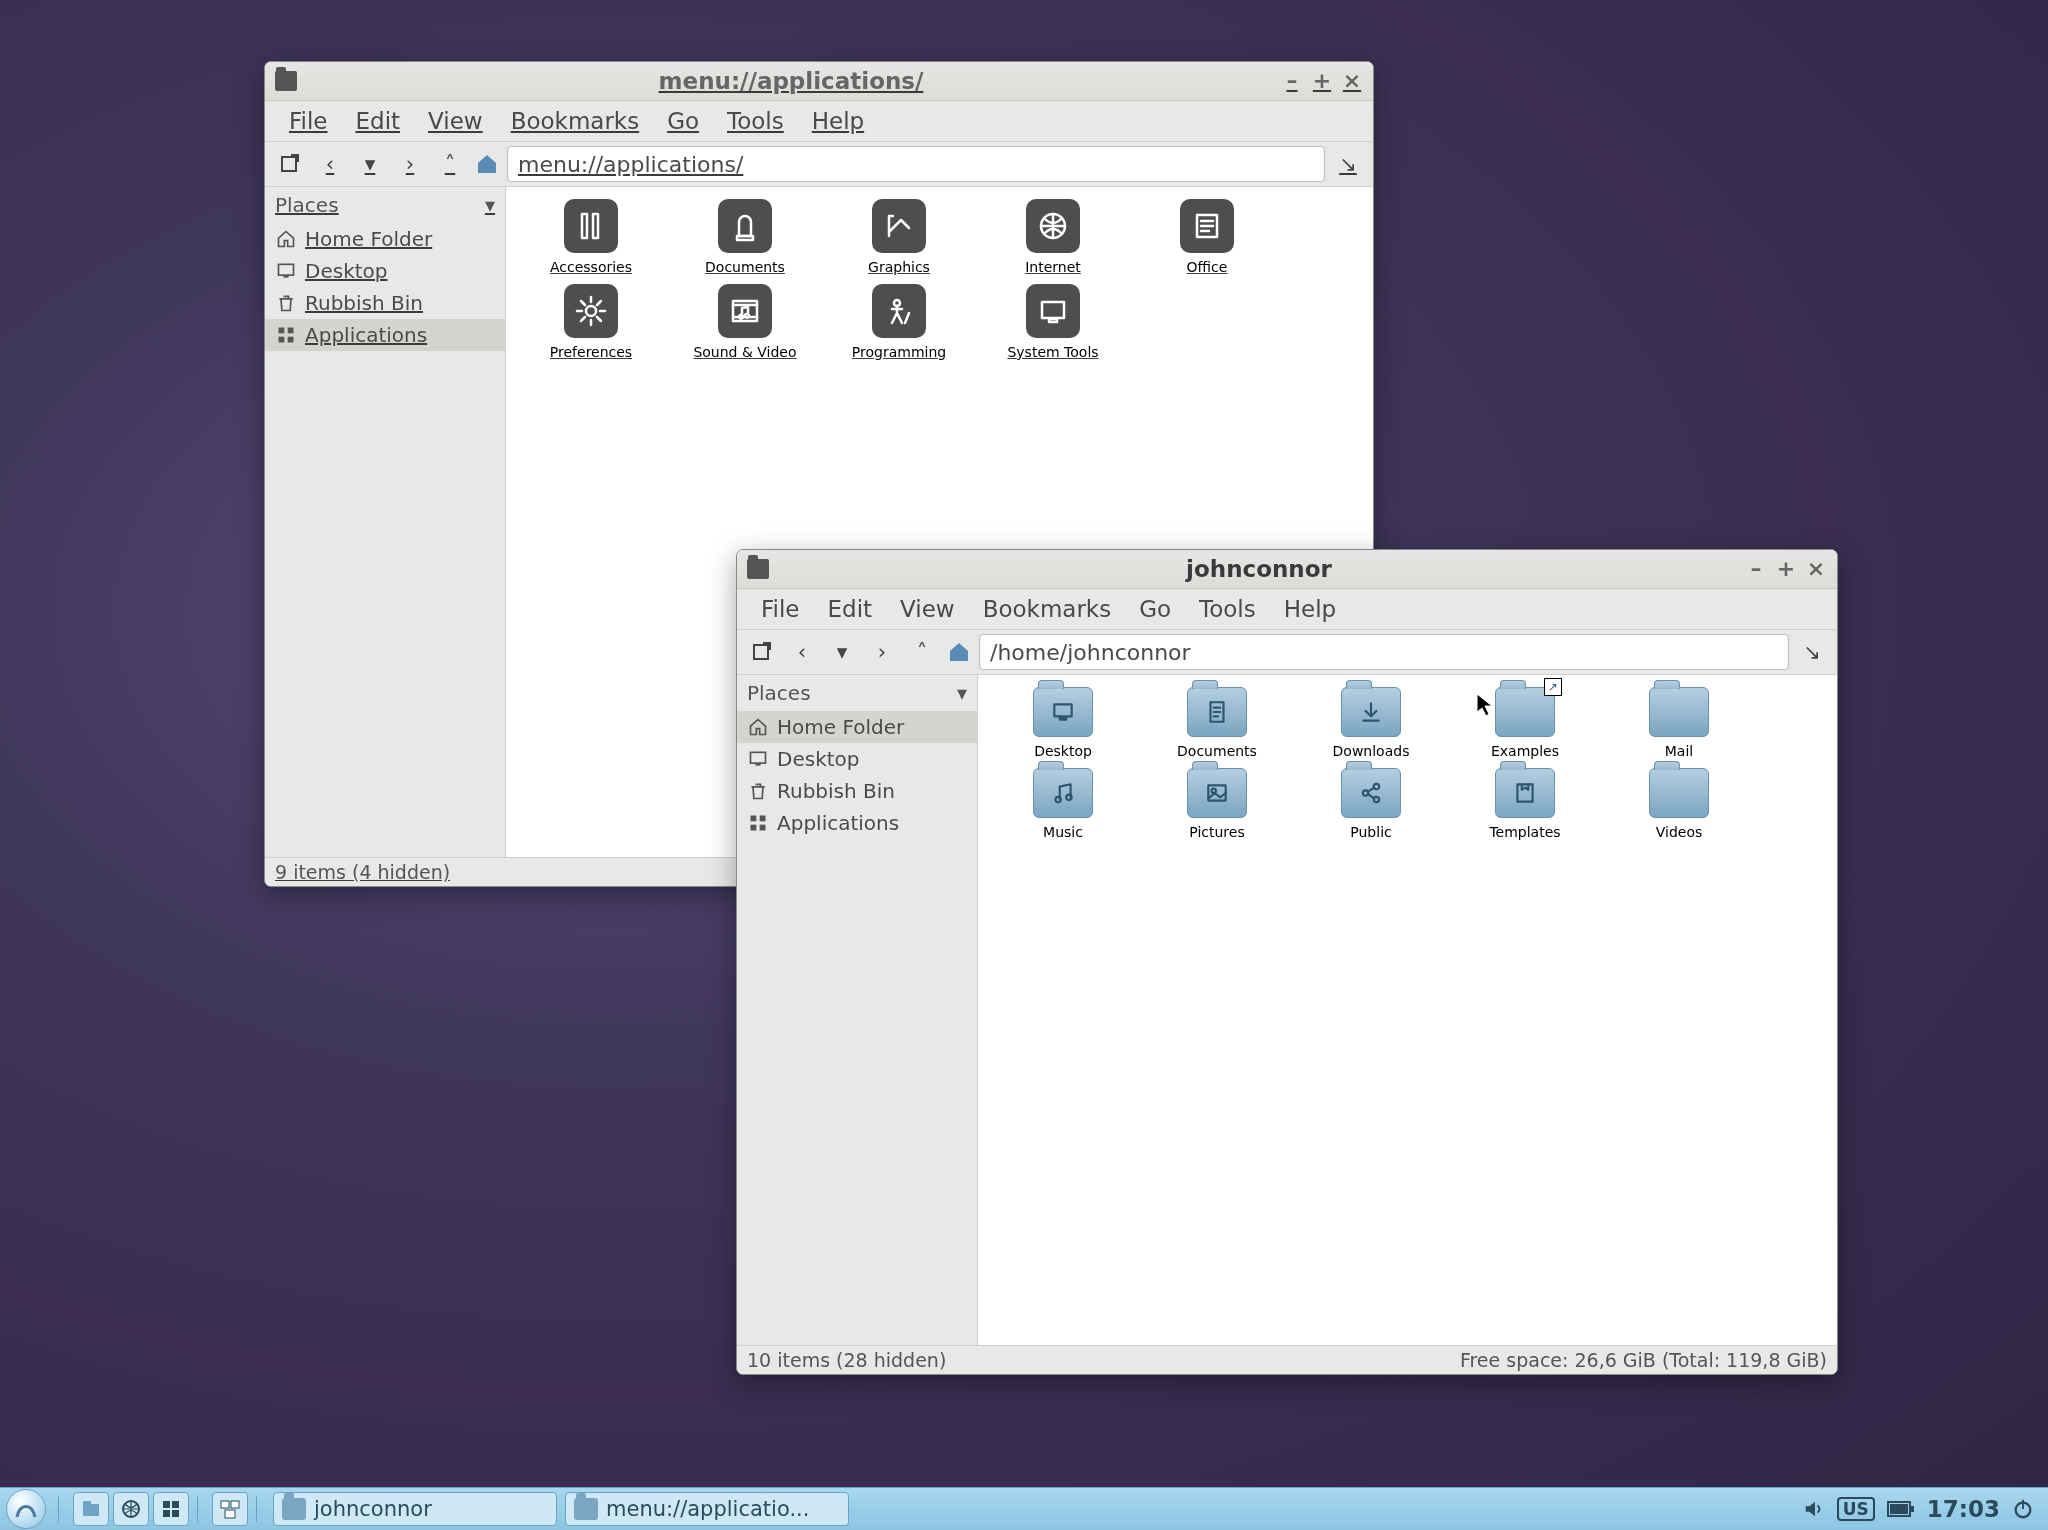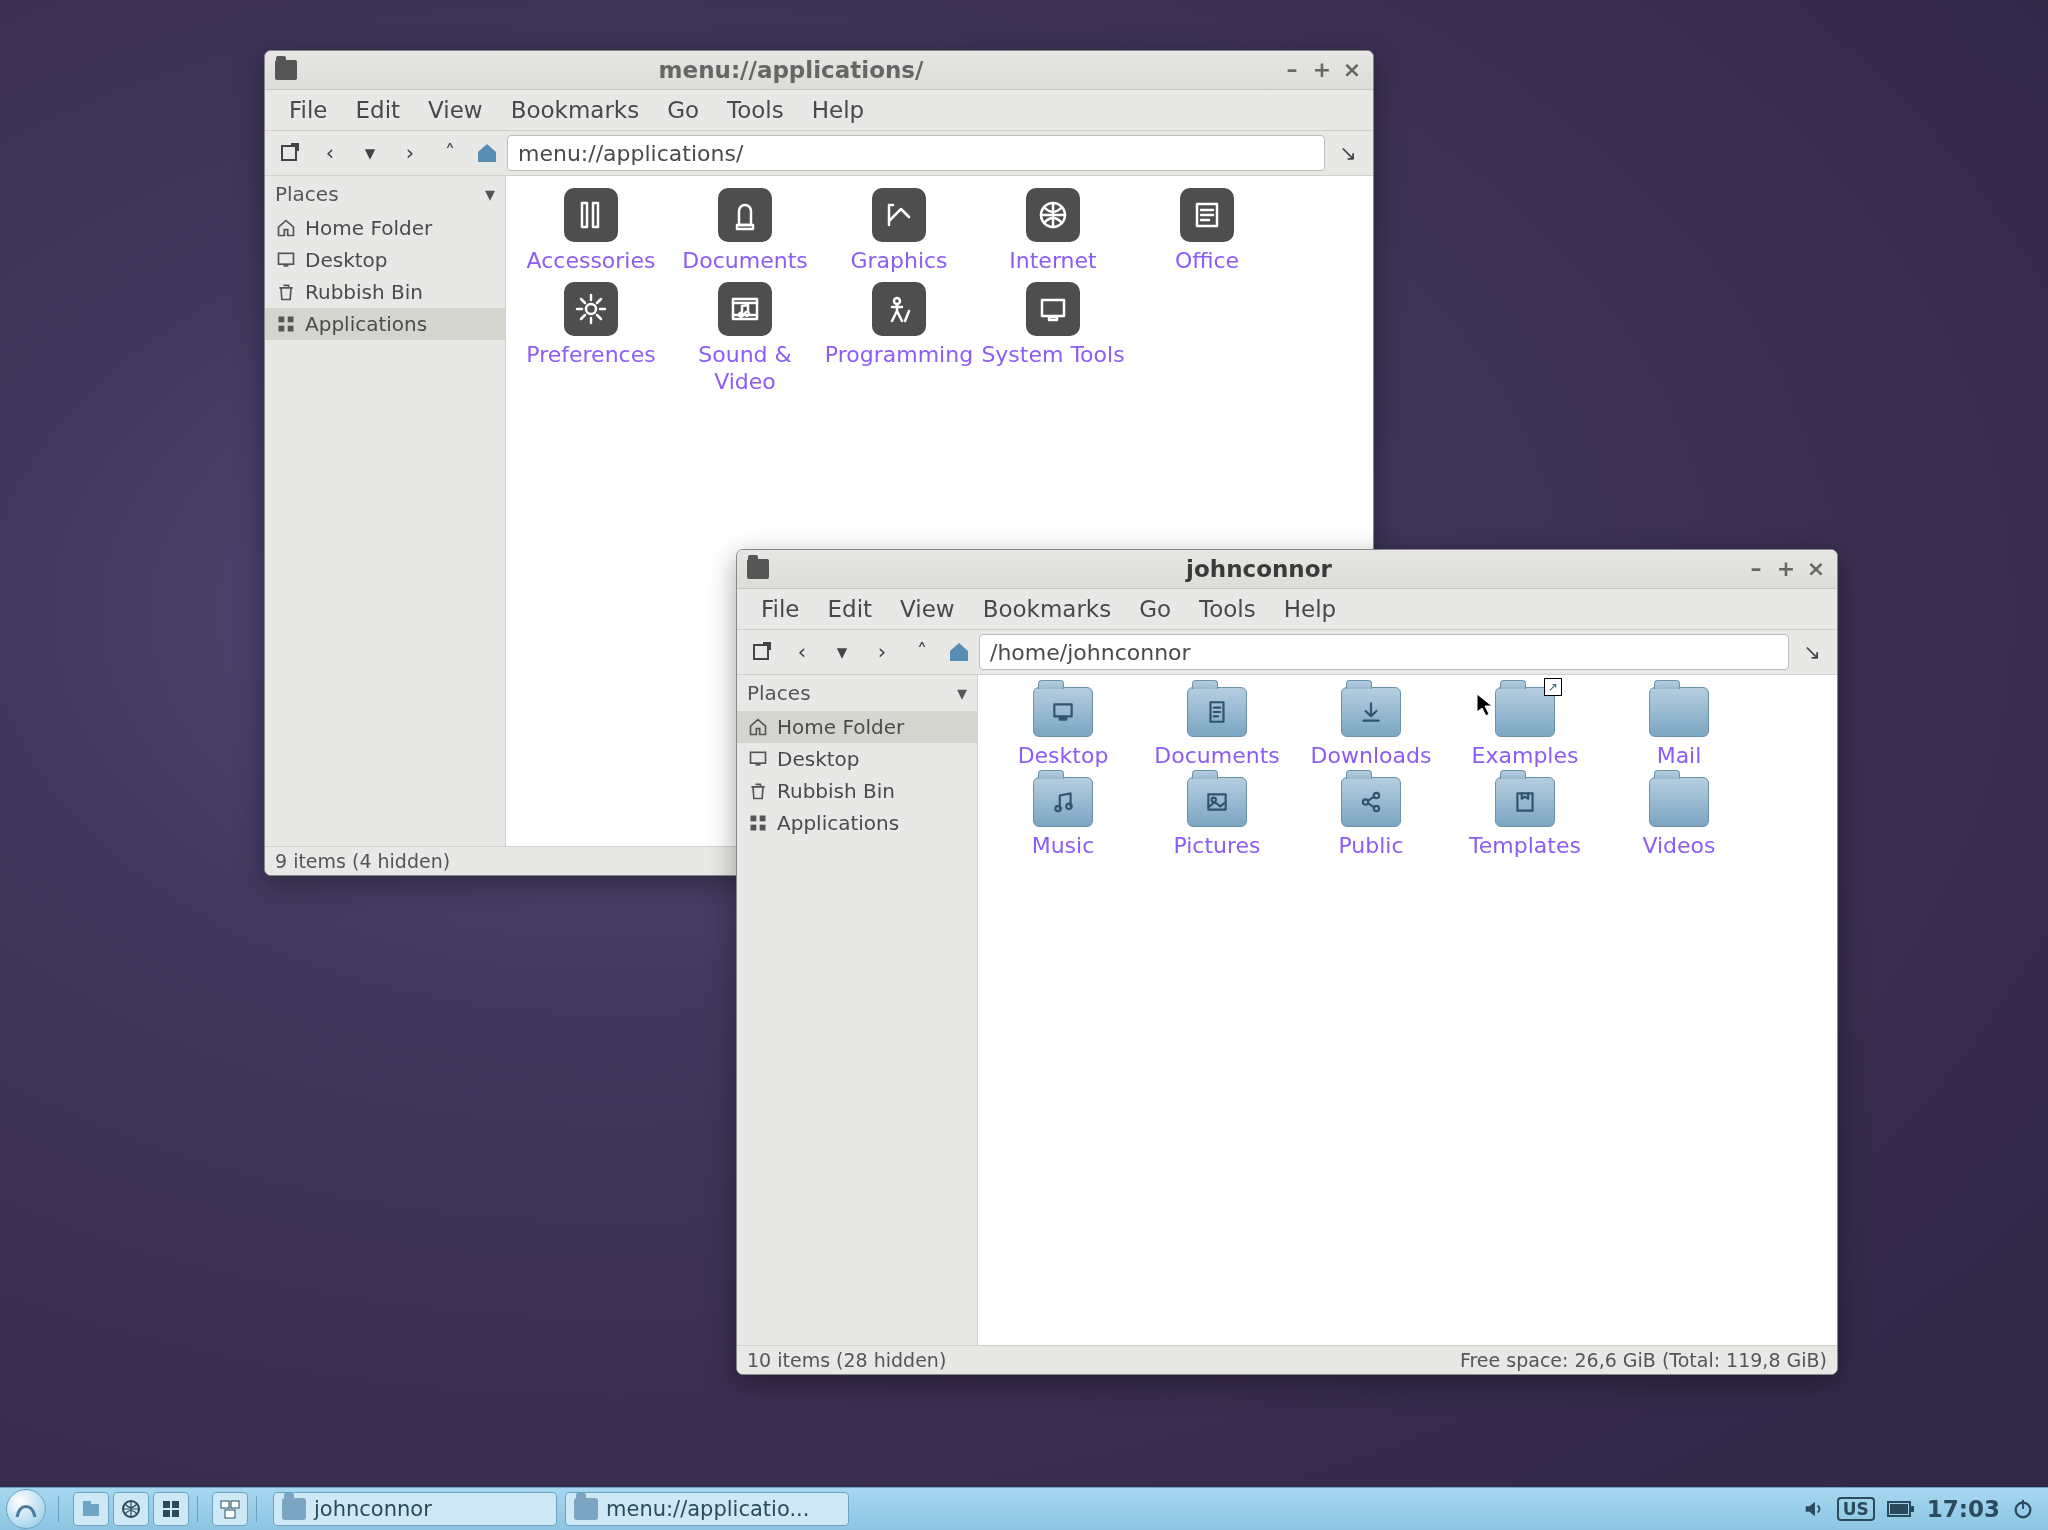"menu://applications/" div.window { text-decoration: none -> underline; top: 50px -> 61px }
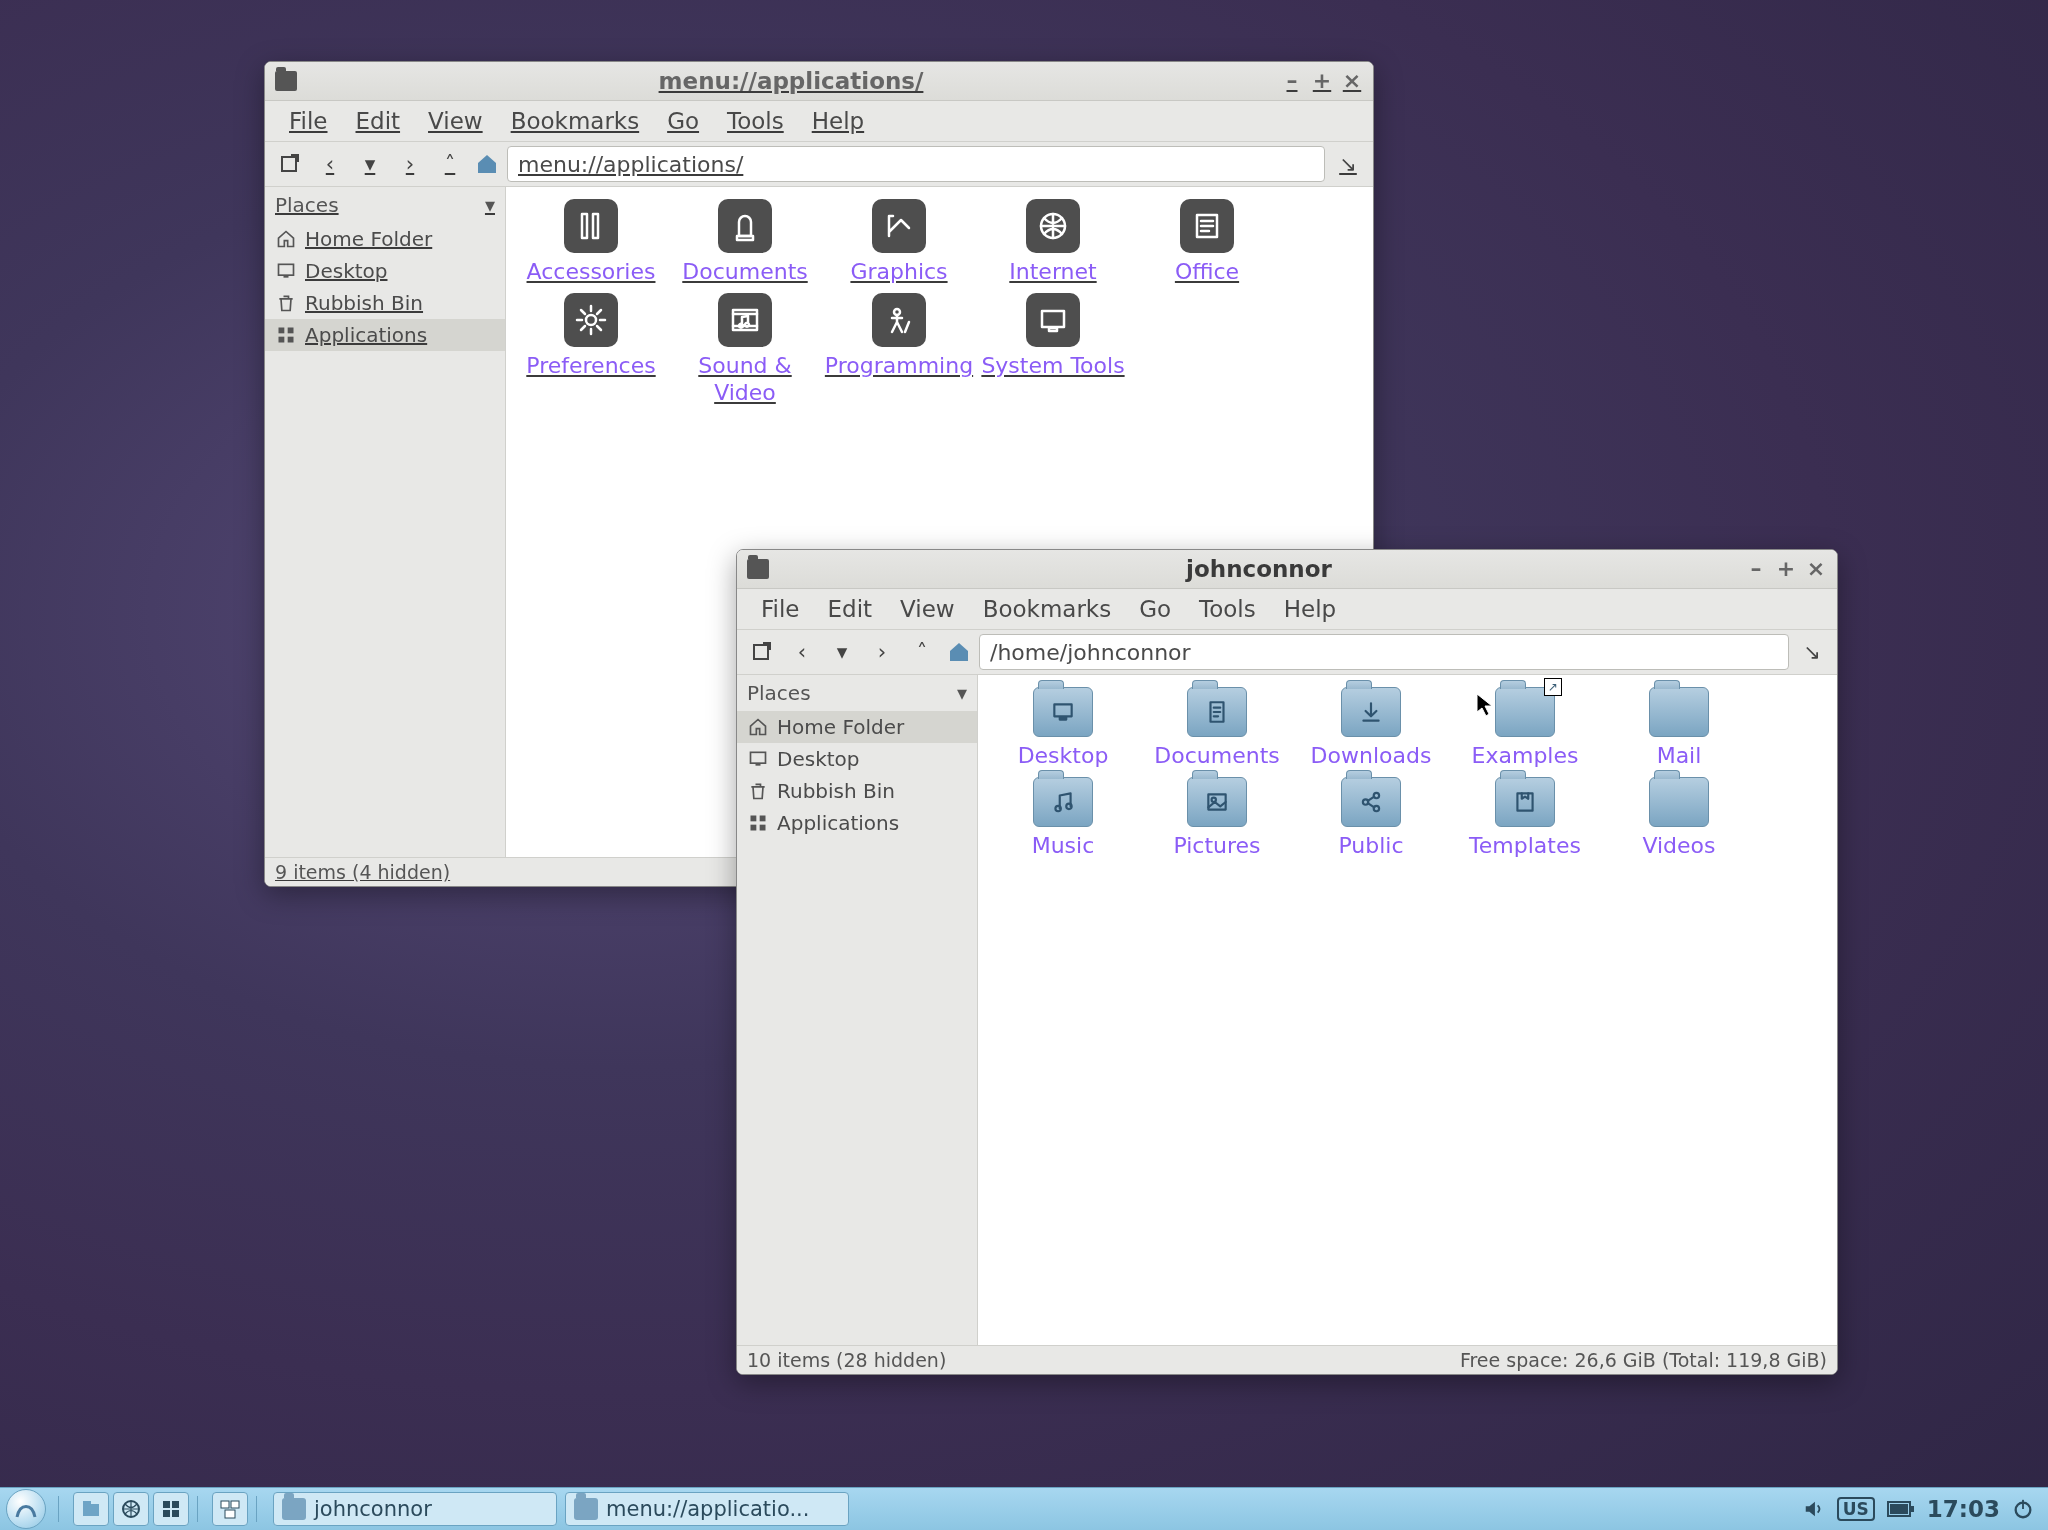"Accessories" .item .label { color: #8b5cf6 -> #000000; font-size: 22px -> 14px }
